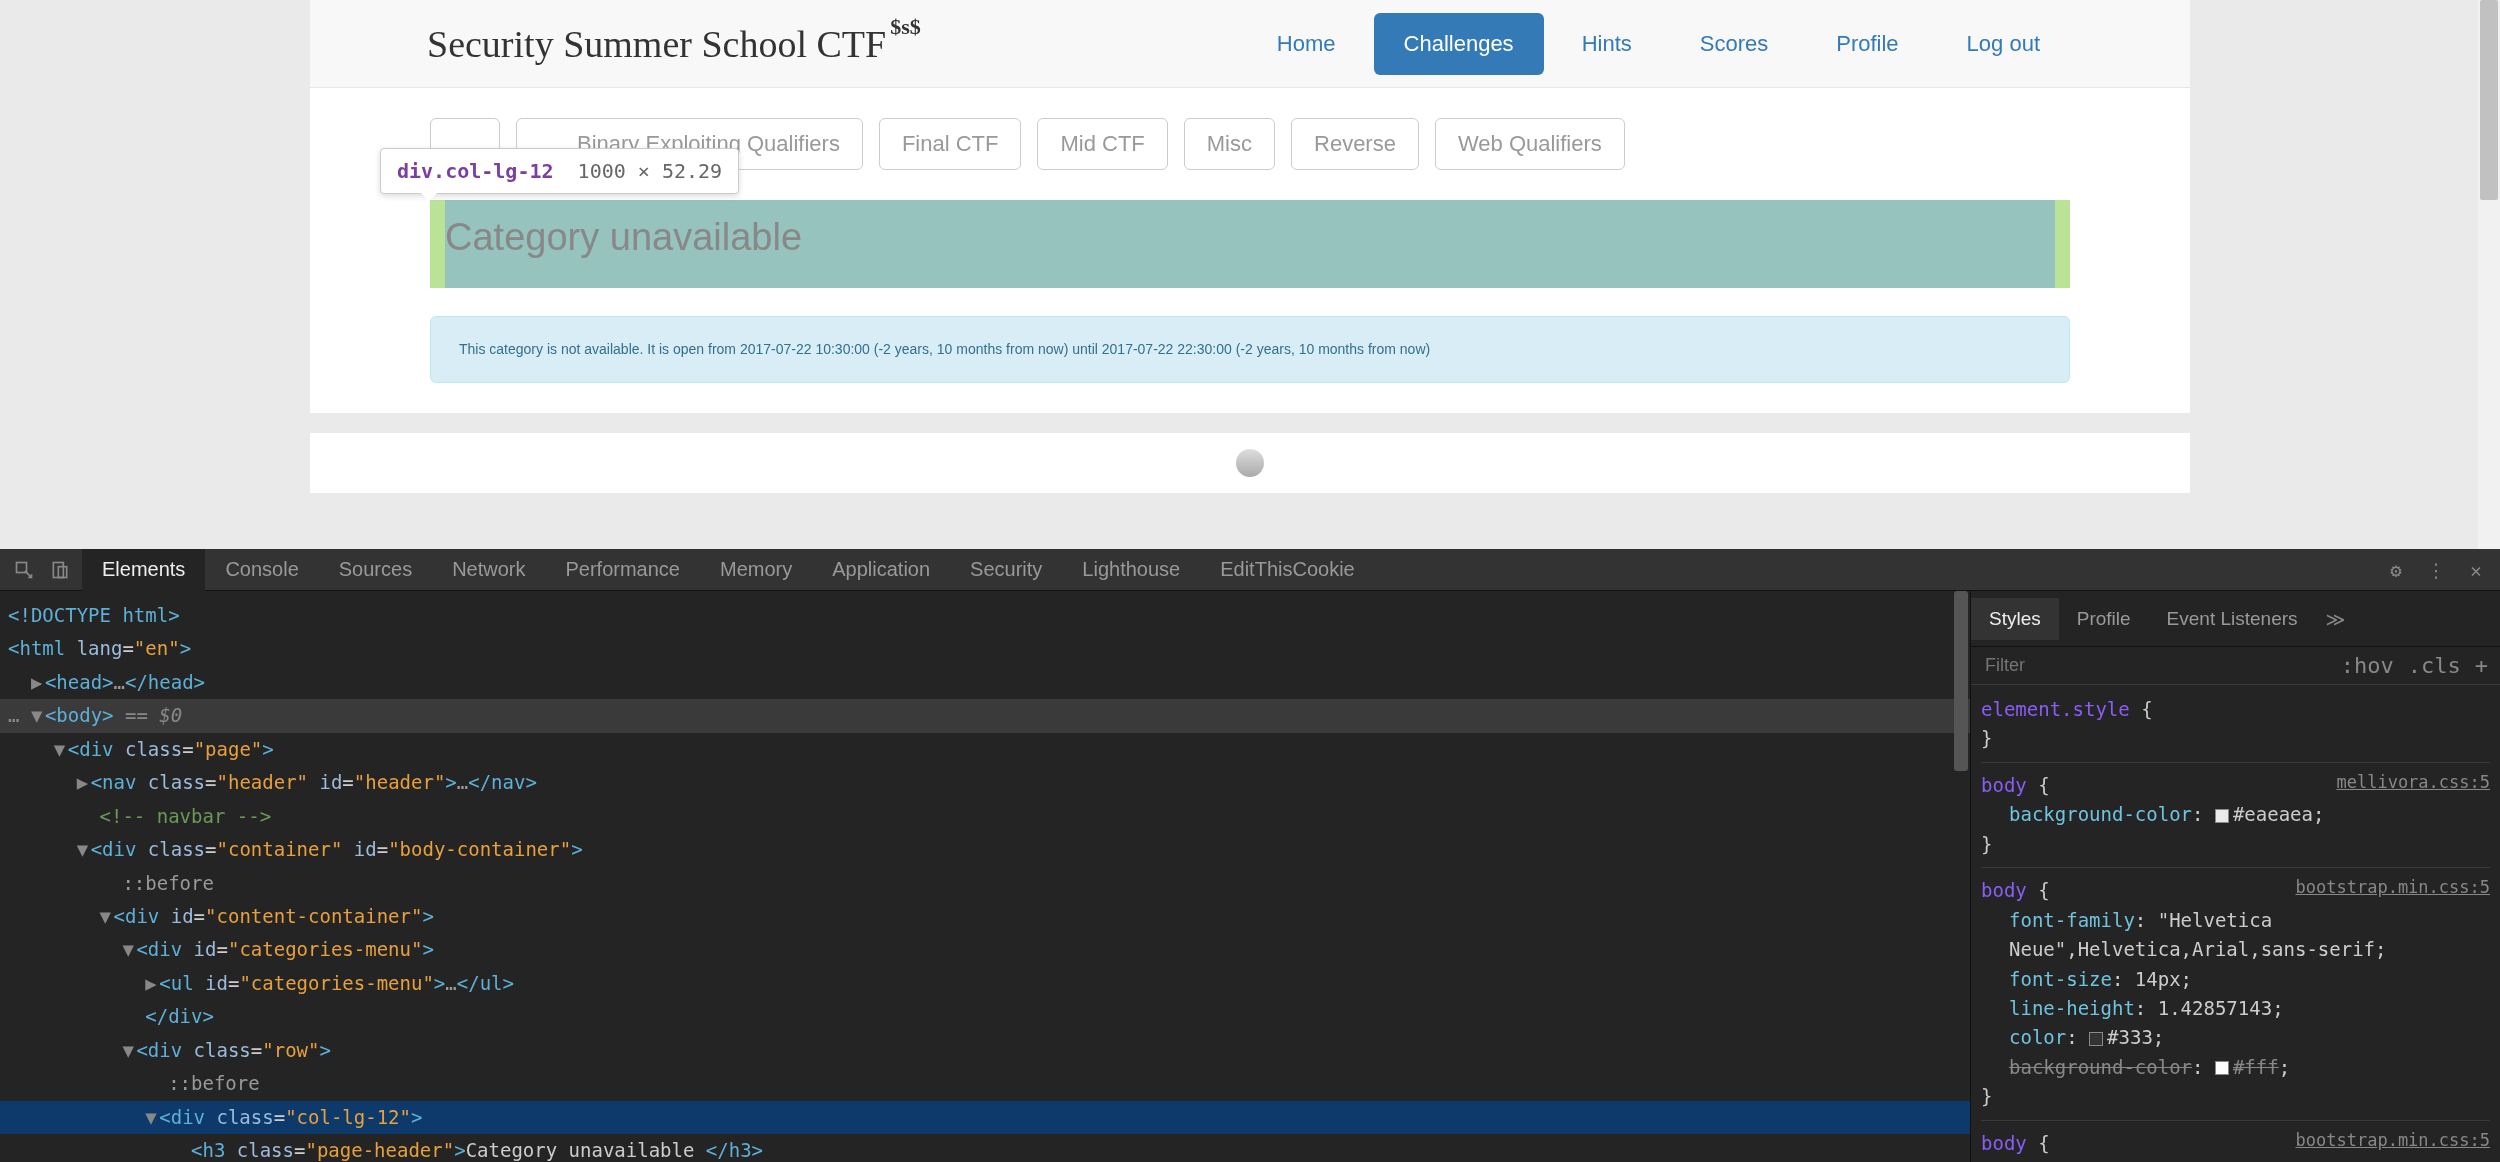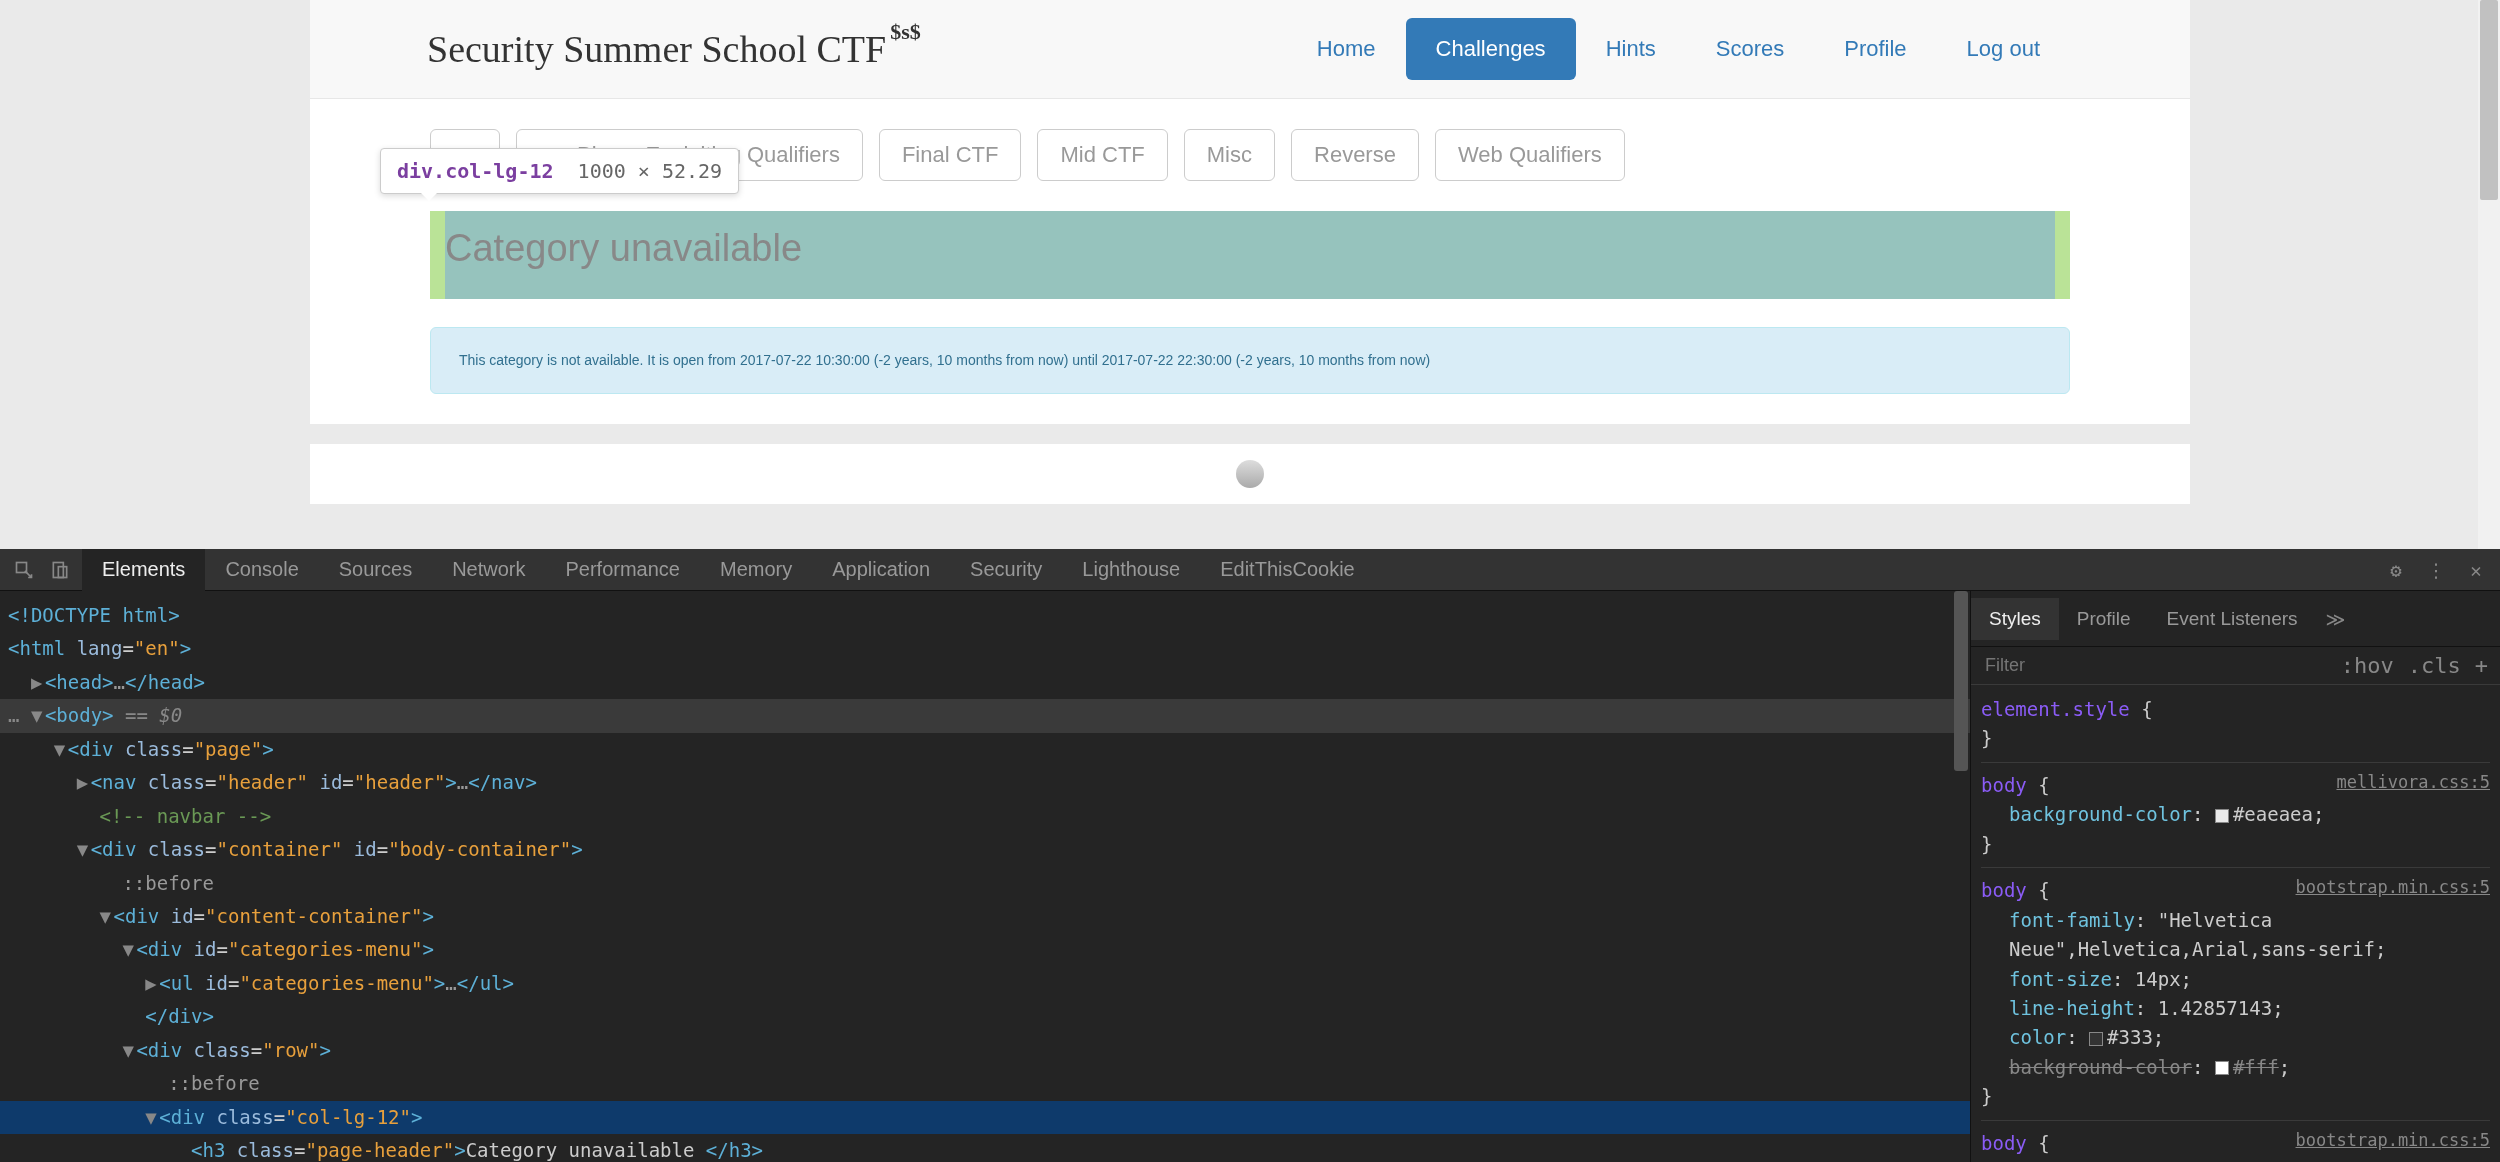"Security Summer School CTF" .header { height: 99px -> 88px }
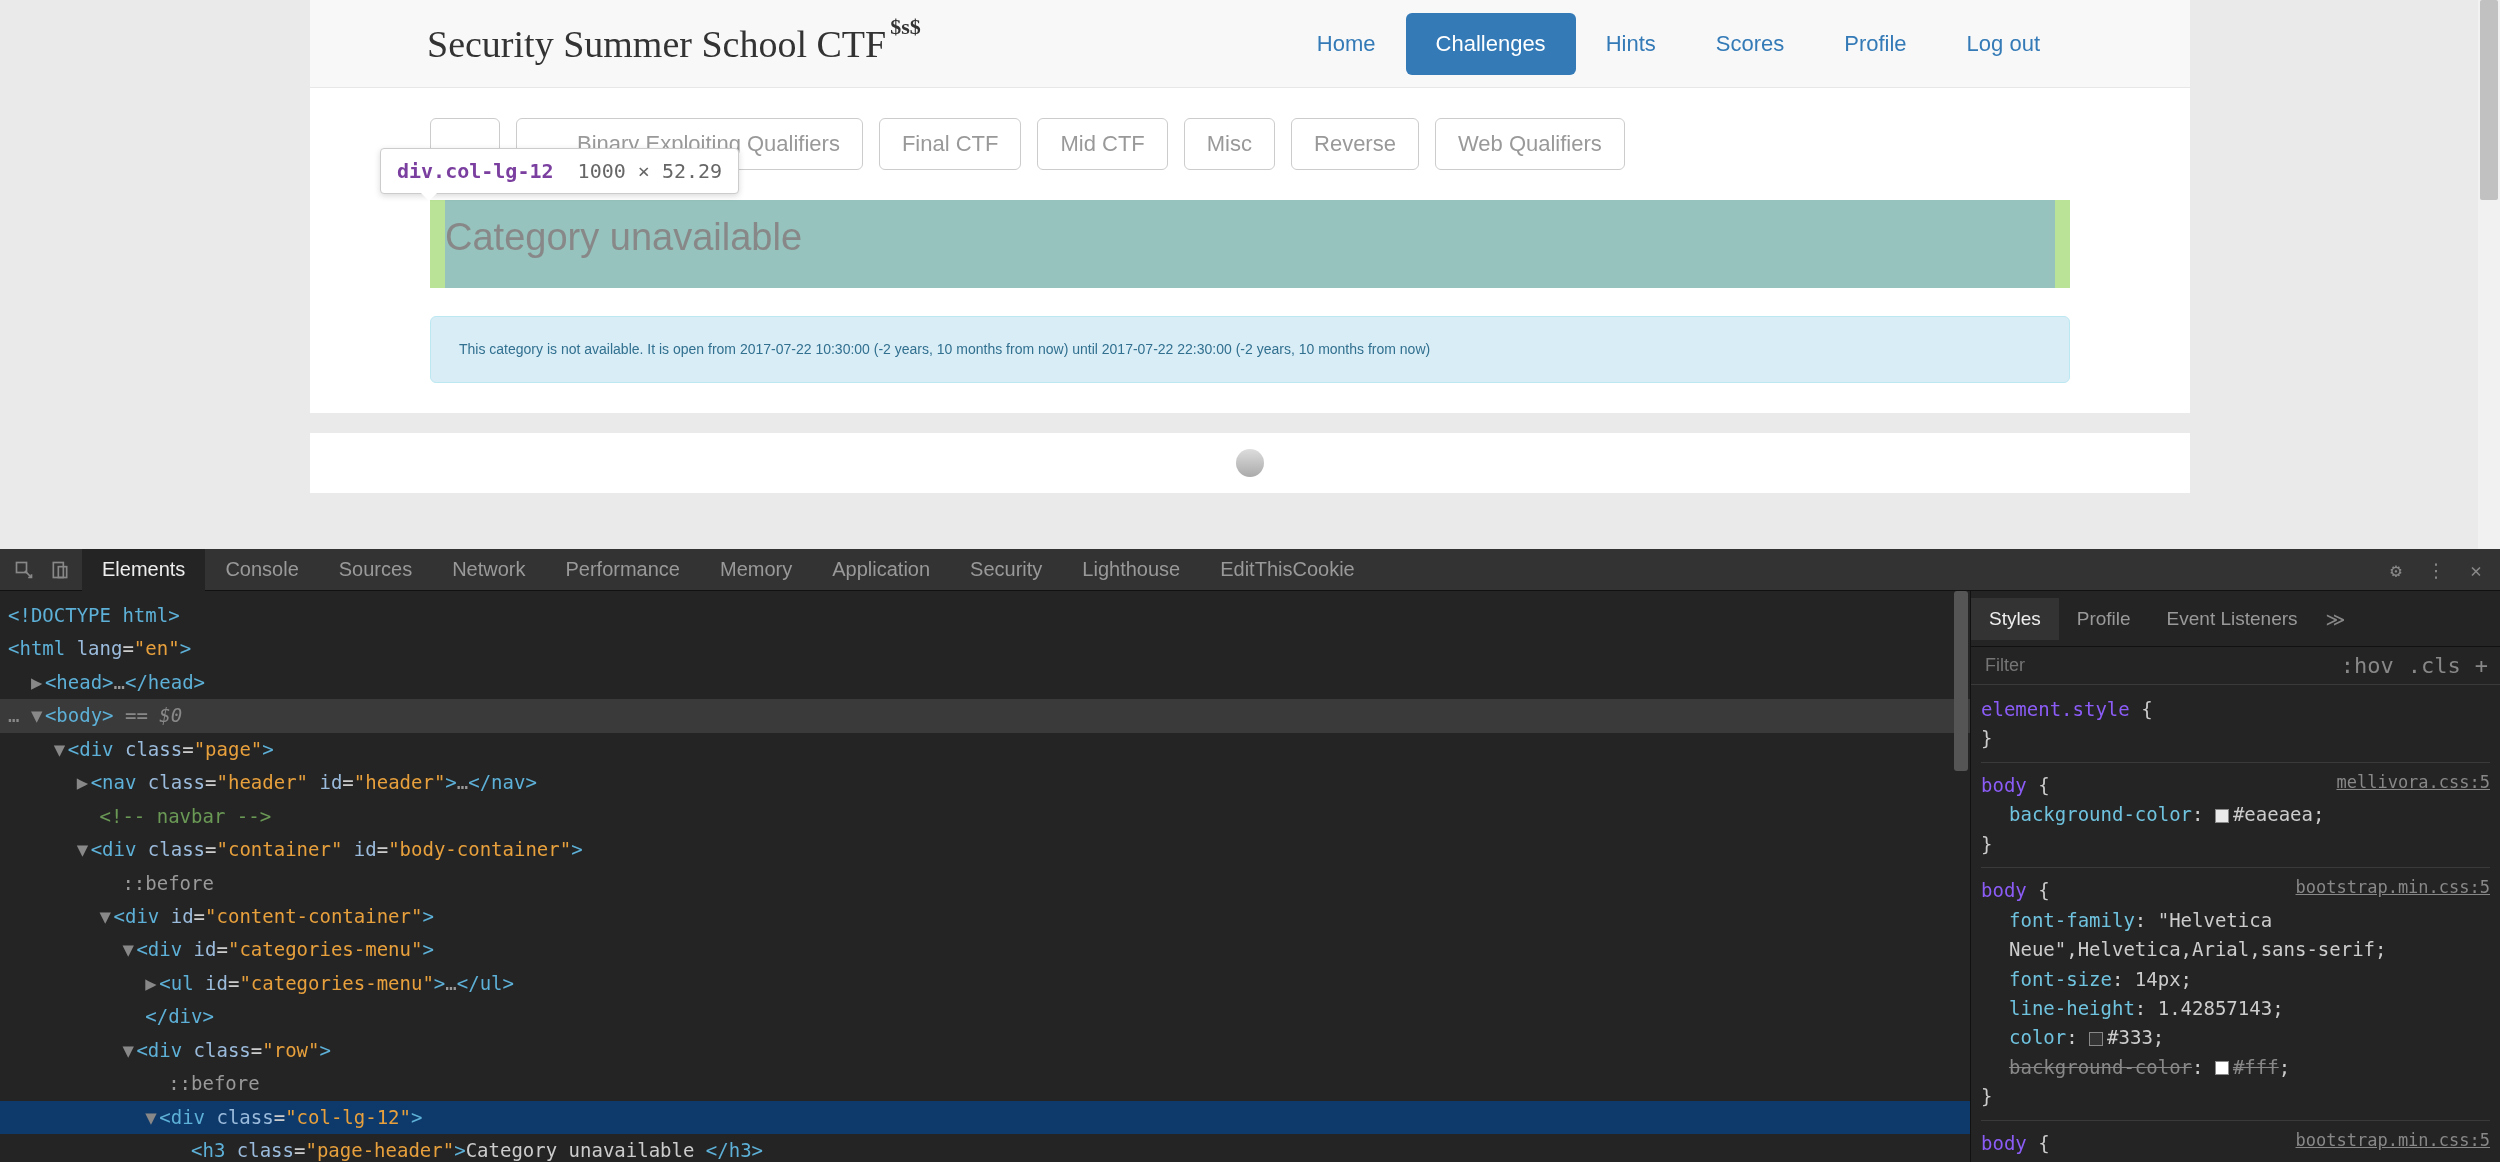"Home" .nav { gap: 0 -> 8px }
